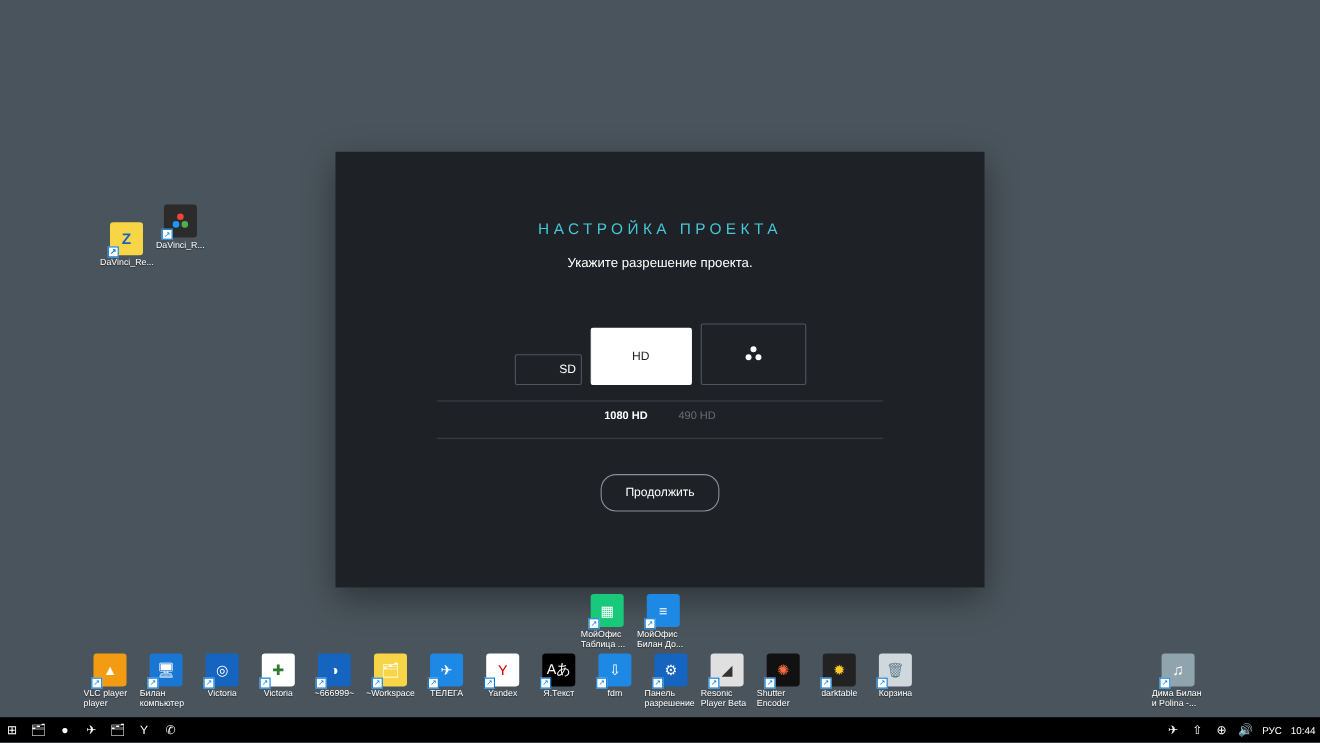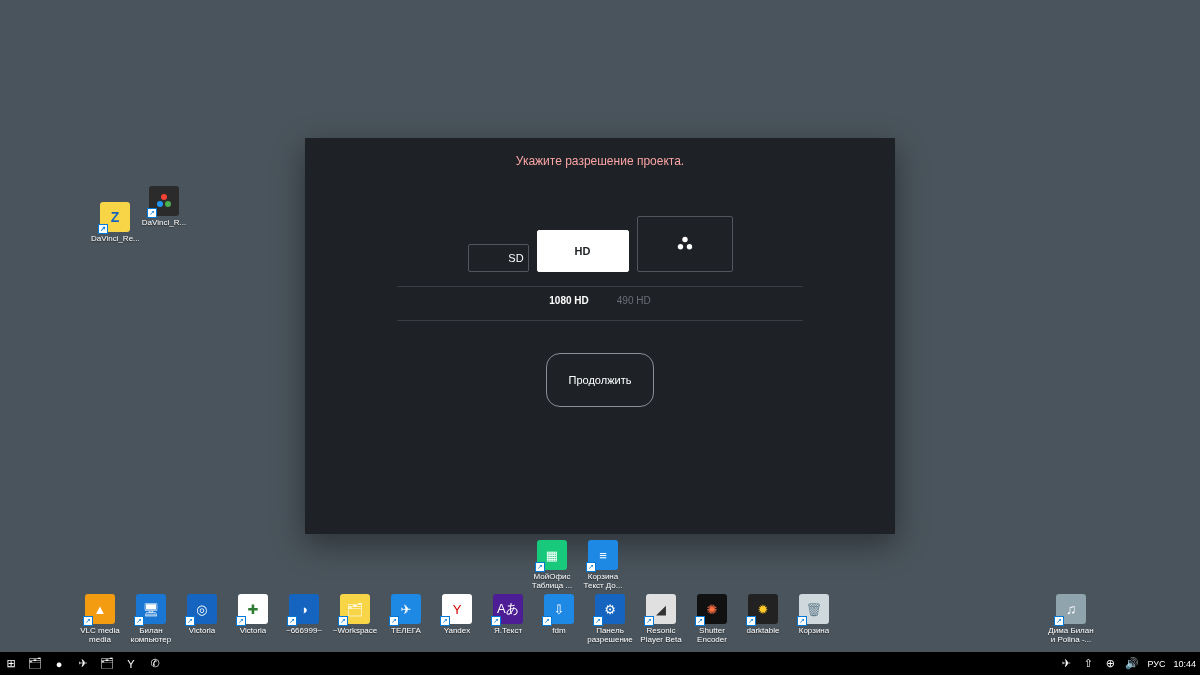"НАСТРОЙКА ПРОЕКТА" h1 { html: none -> <h1>НАСТРОЙКА ПРОЕКТА</h1> }
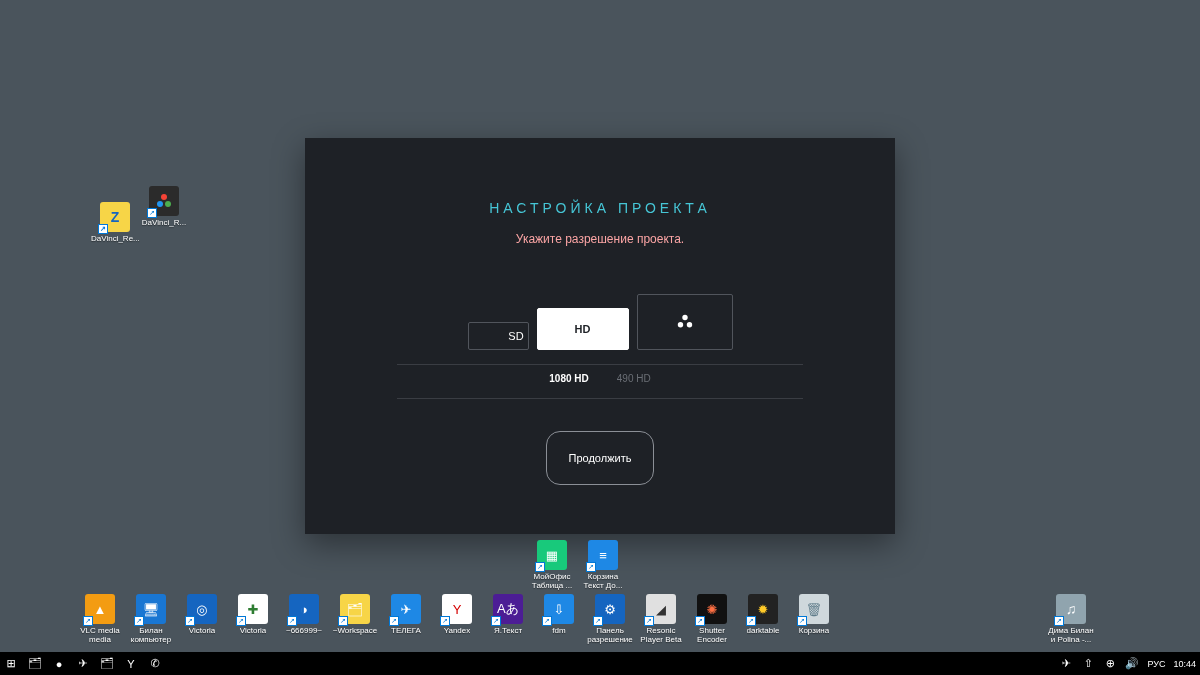"Укажите разрешение проекта." .dialog .sub { color: #fca5a5 -> #ffffff }
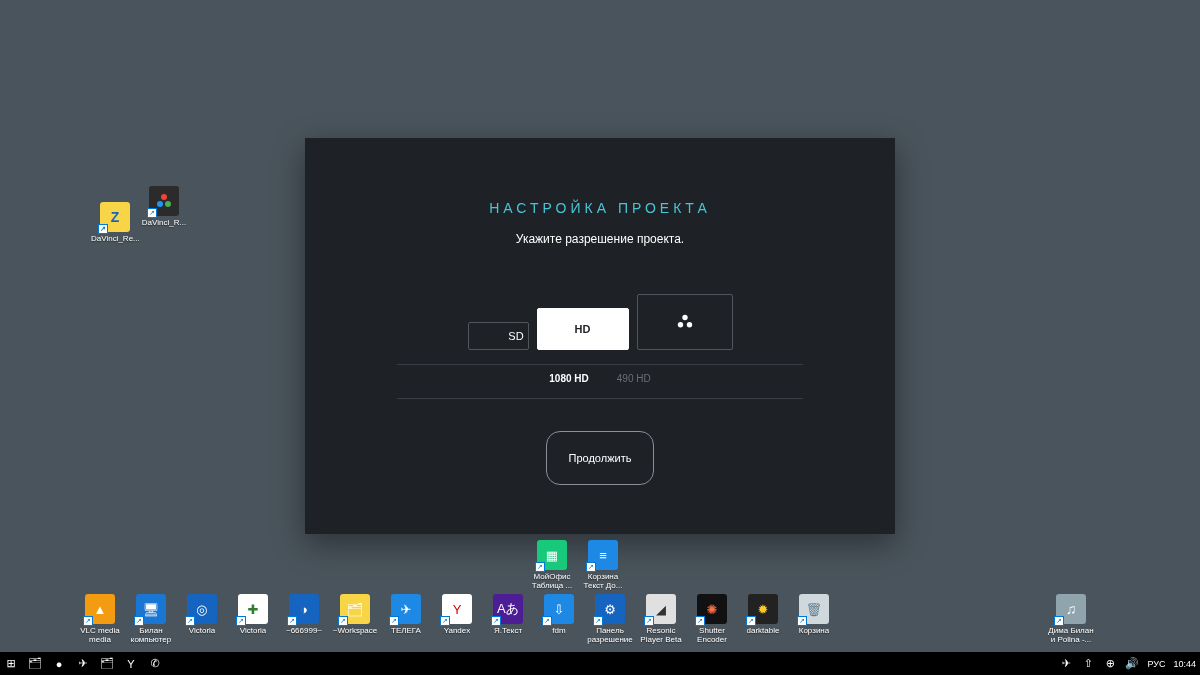"HD" .res-hd { font-weight: 700 -> 400; height: 42px -> 52px }
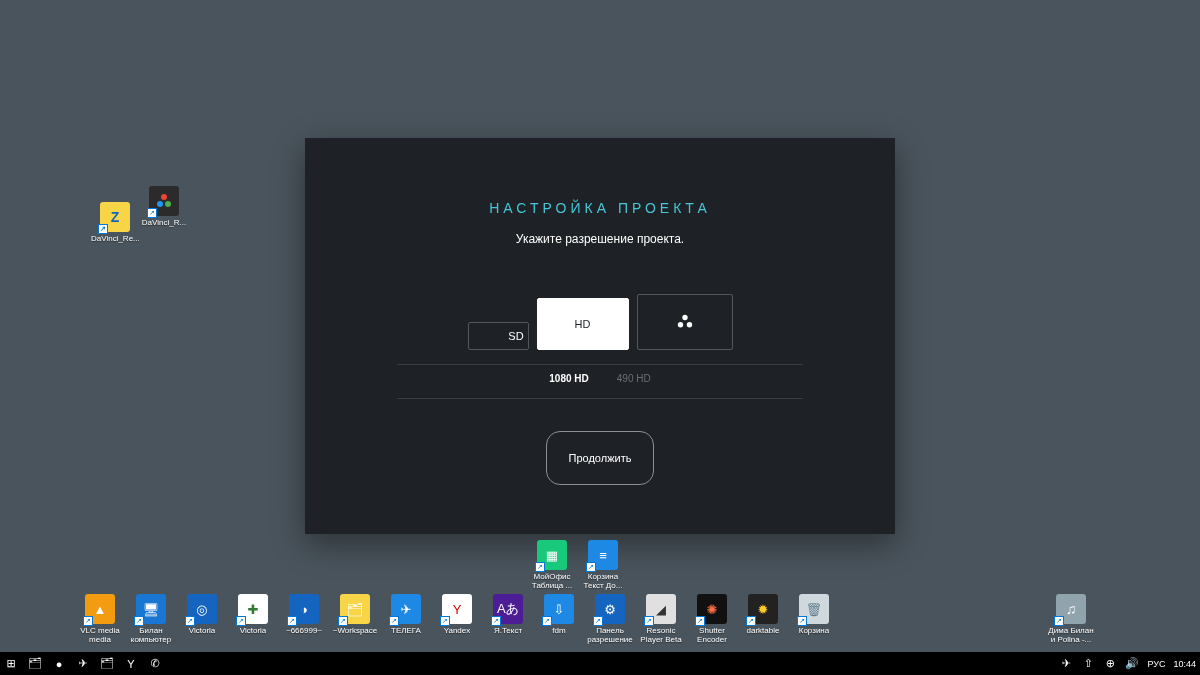"Продолжить" .continue { padding: 20px 22px -> 10px 22px }
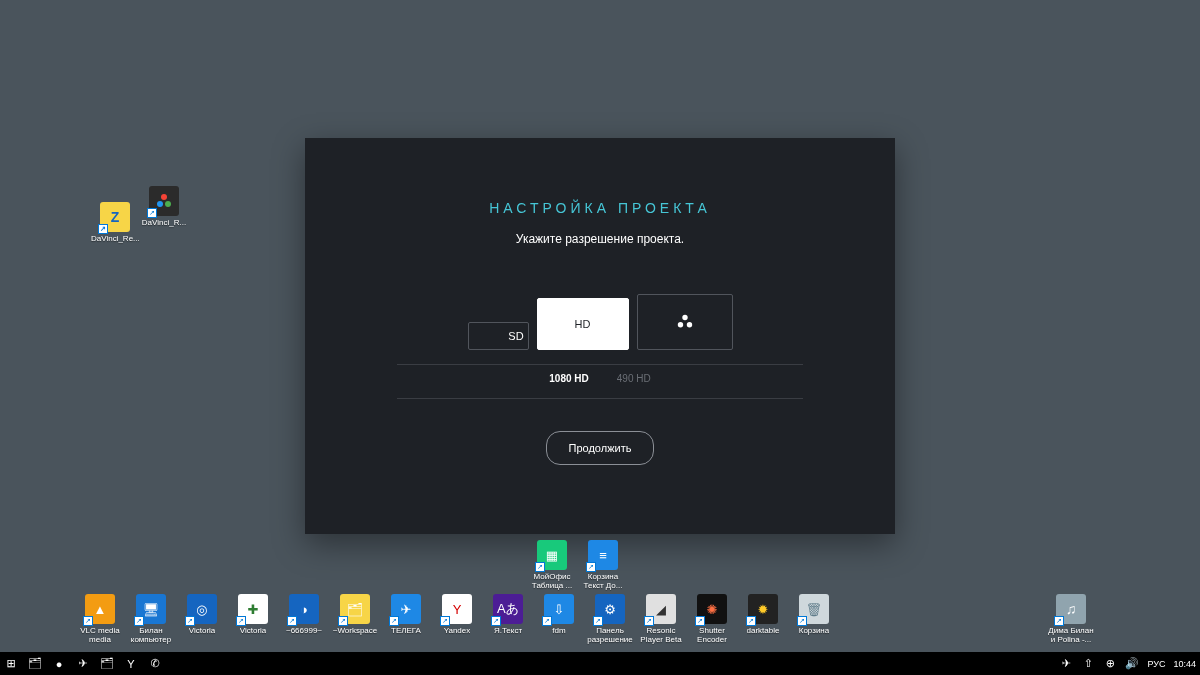"МойОфис Таблица ..." .cell .lbl { text-align: center -> left }
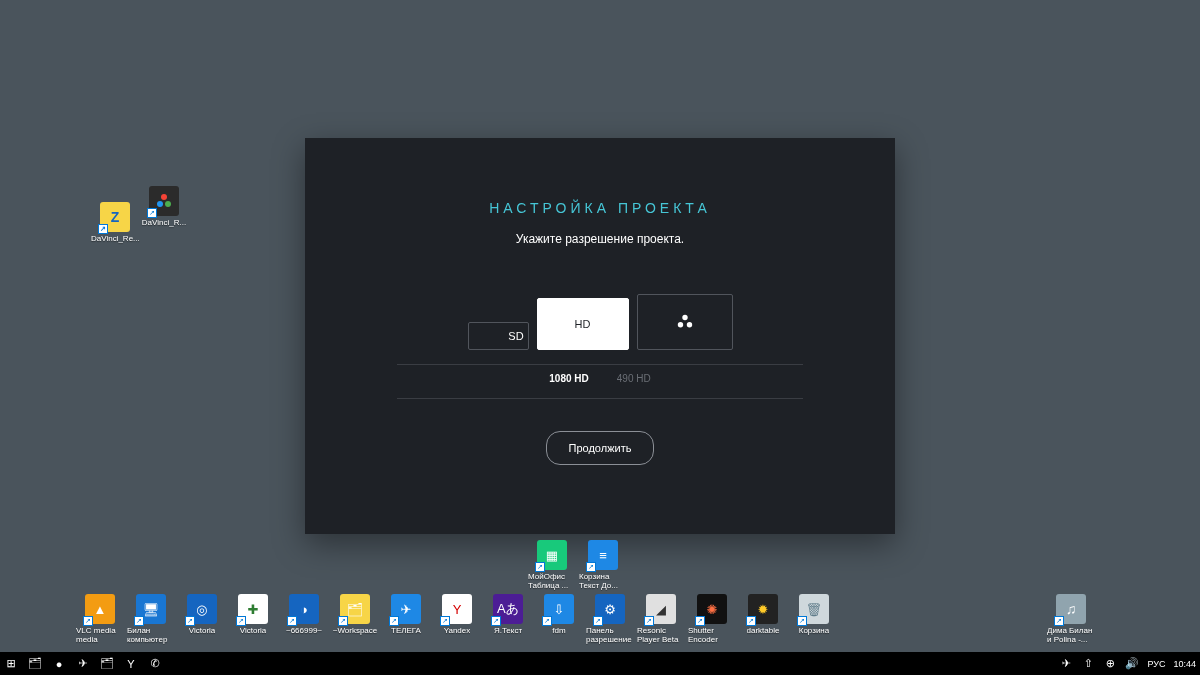"Корзина Текст До..." div.lbl { text: Корзина Текст -> МойОфис Билан }
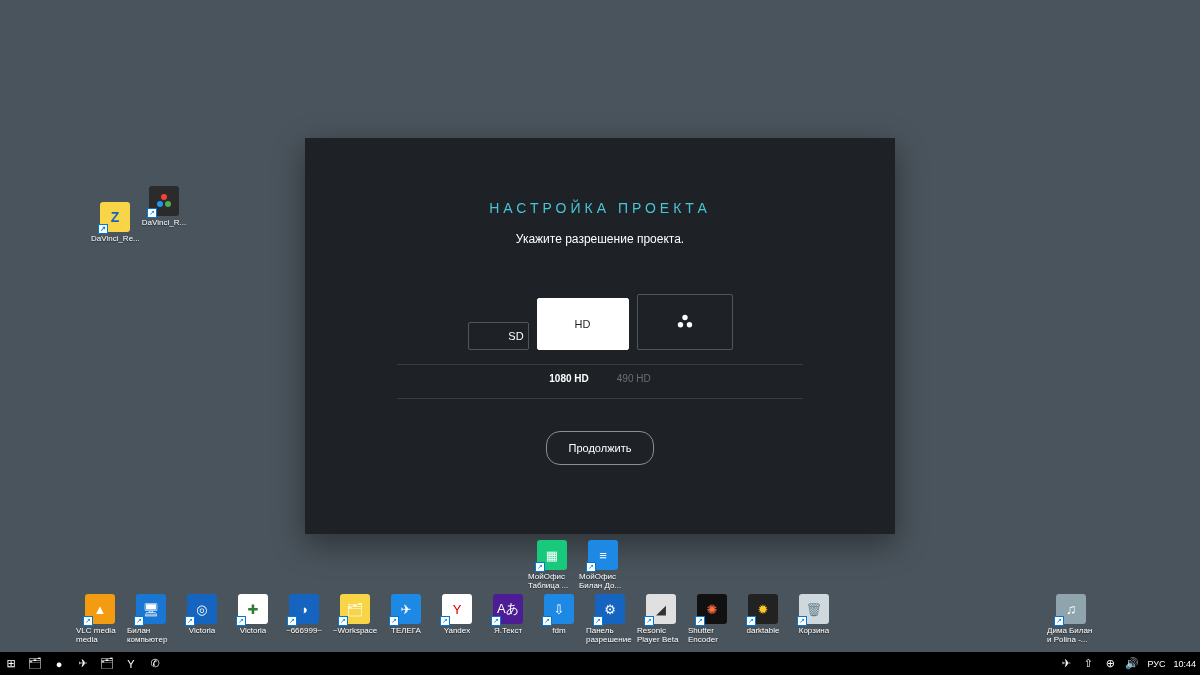"Aあ" div.tile { background: #4c1d95 -> #000000 }
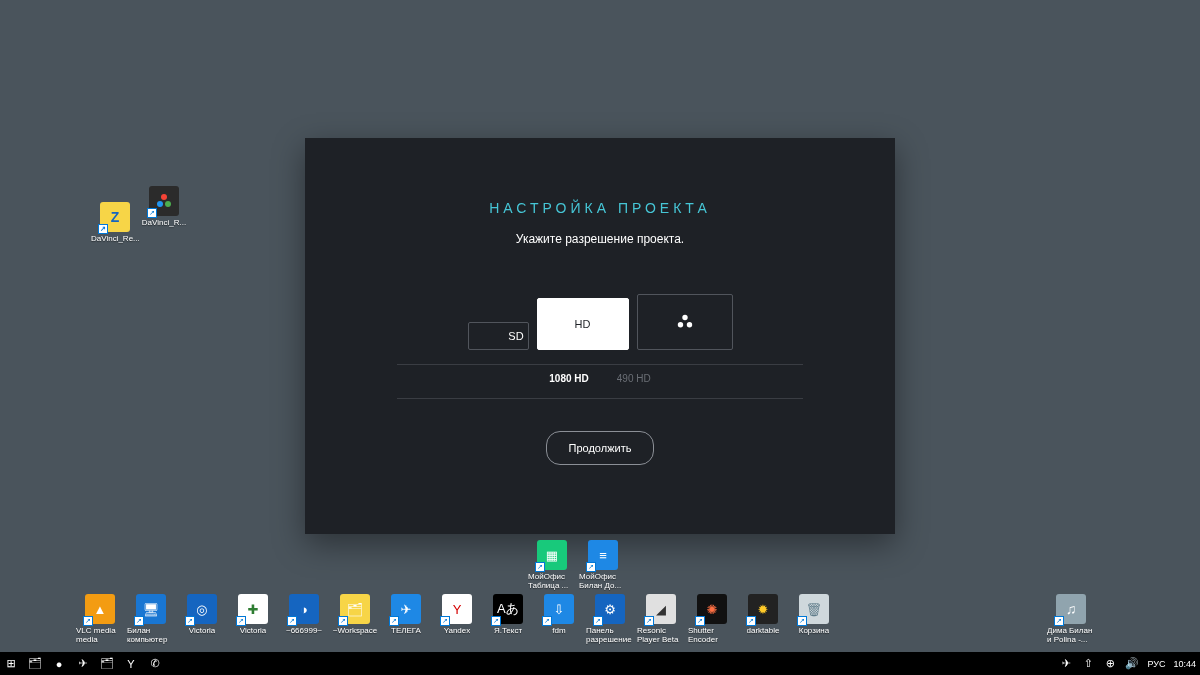"VLC media media" div.lbl { text: media media -> player player }
